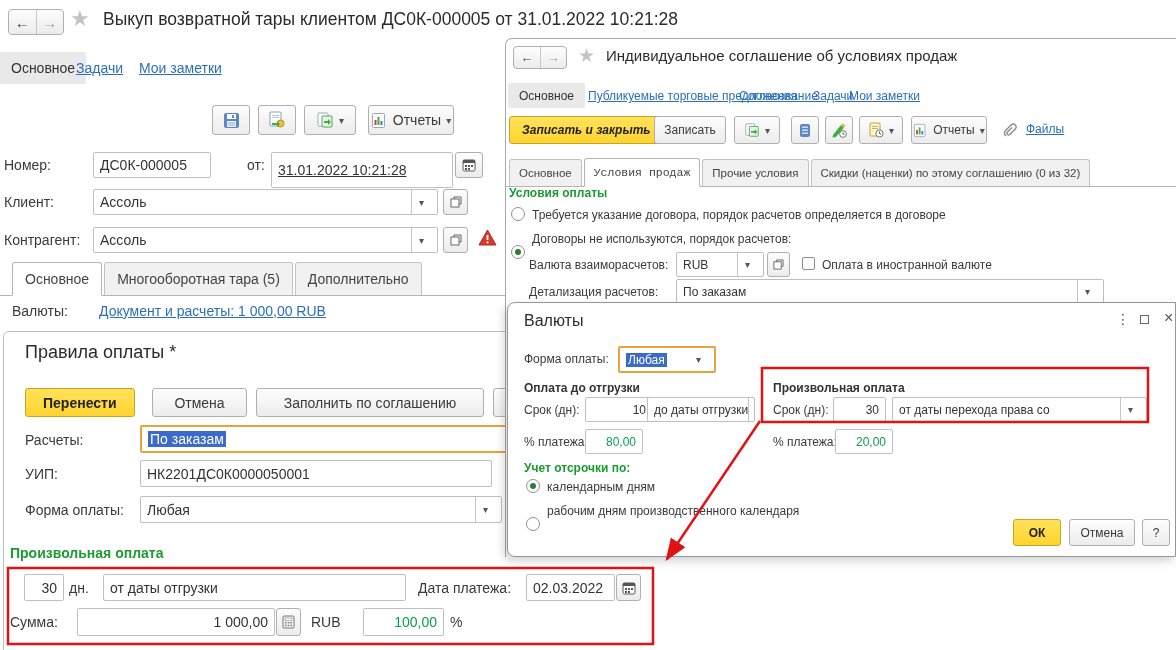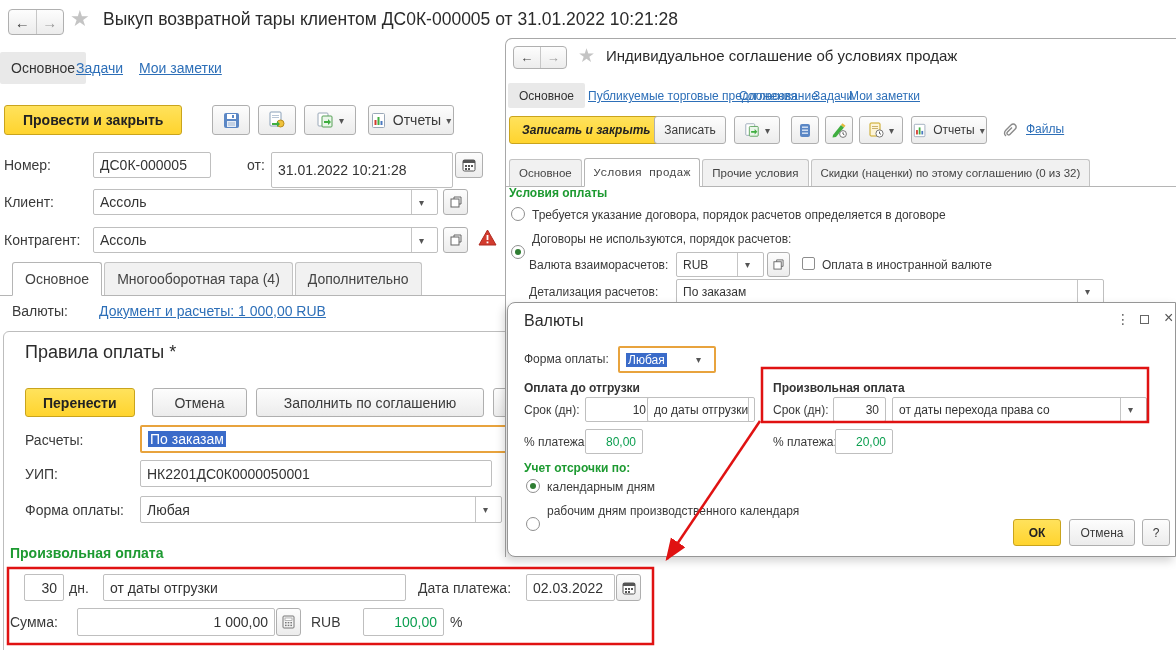"Провести и закрыть" div.abs { html: <div>Провести и закрыть</div> -> none }
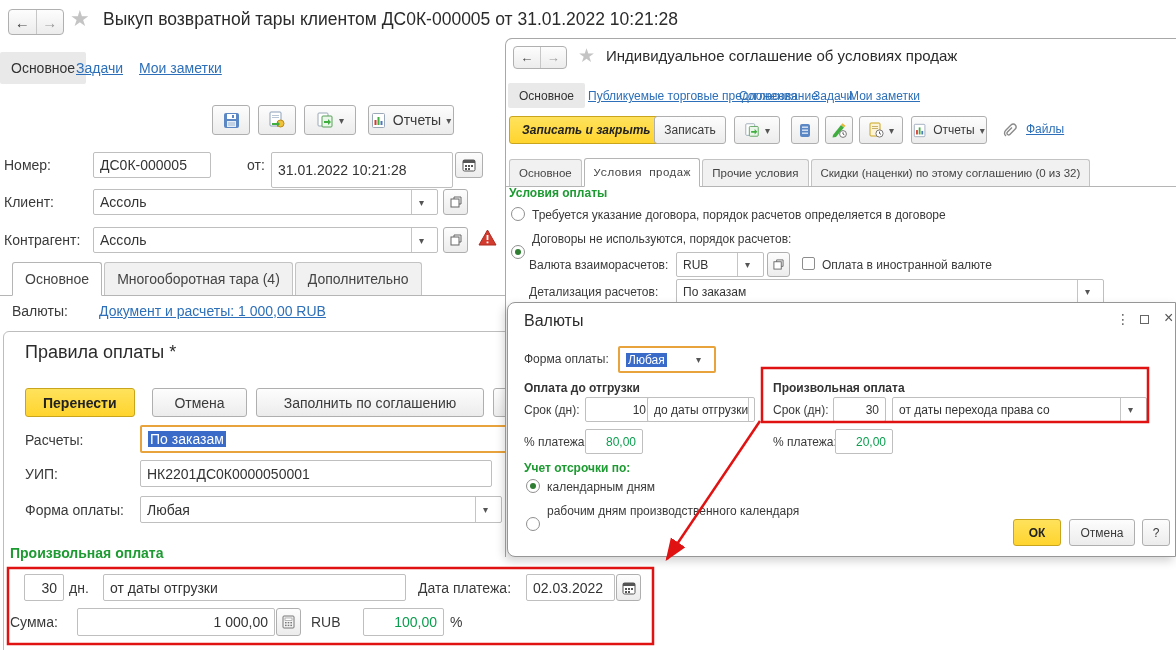"31.01.2022 10:21:28" div.abs { text-decoration: none -> underline }
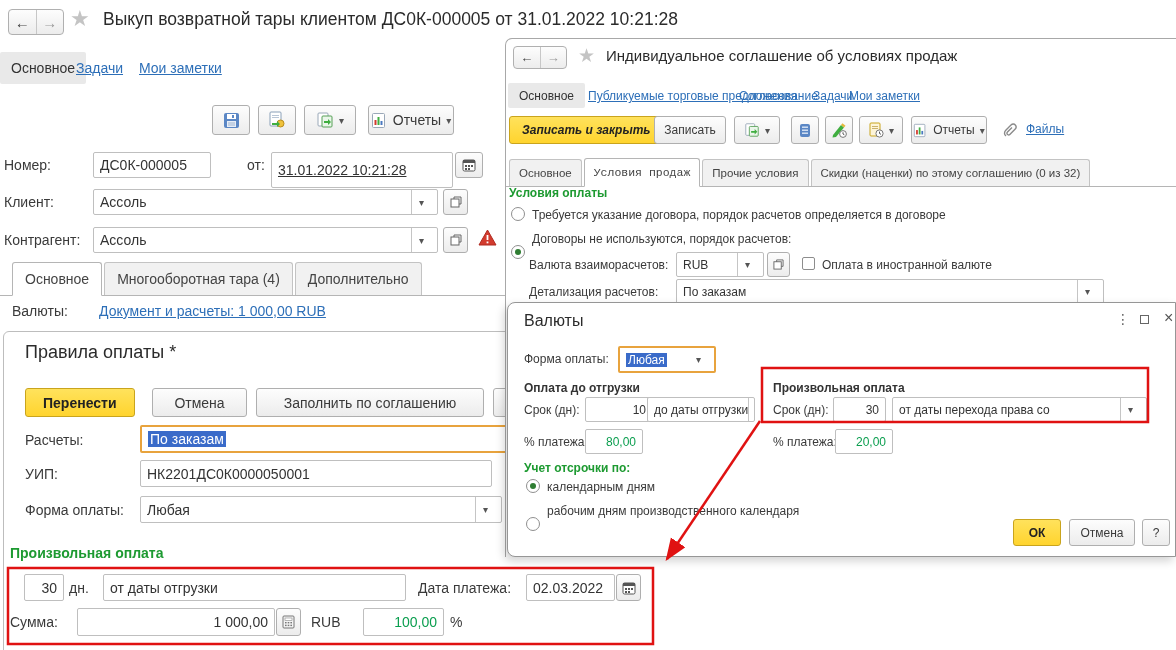"Многооборотная тара (4)" div.tab { text: 4 -> 5 }
